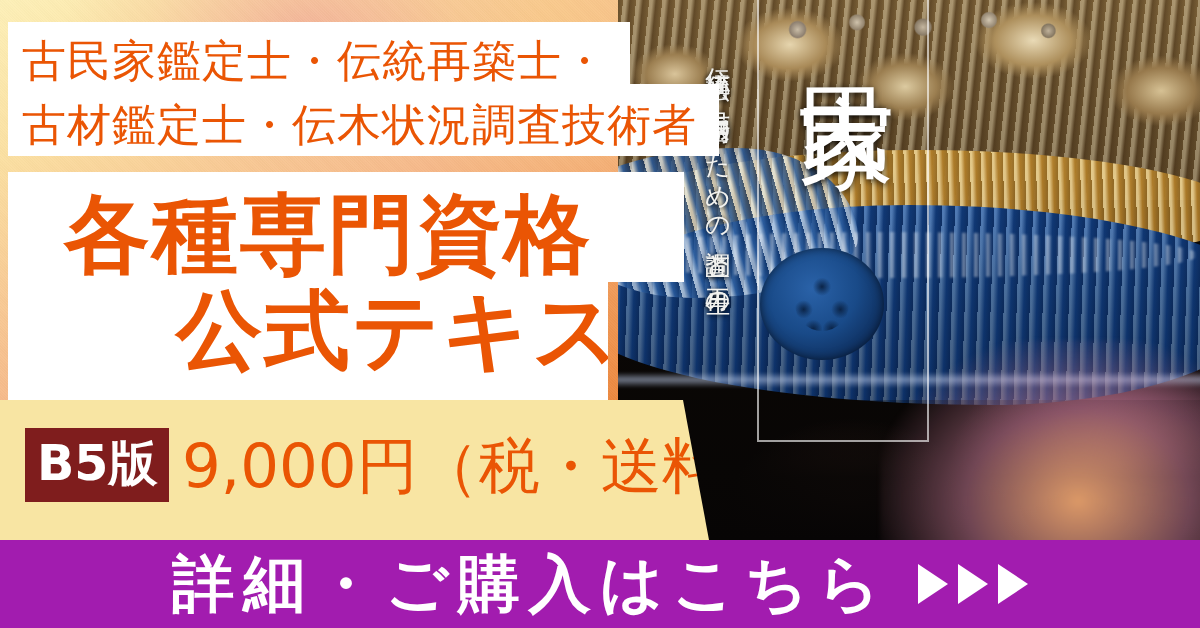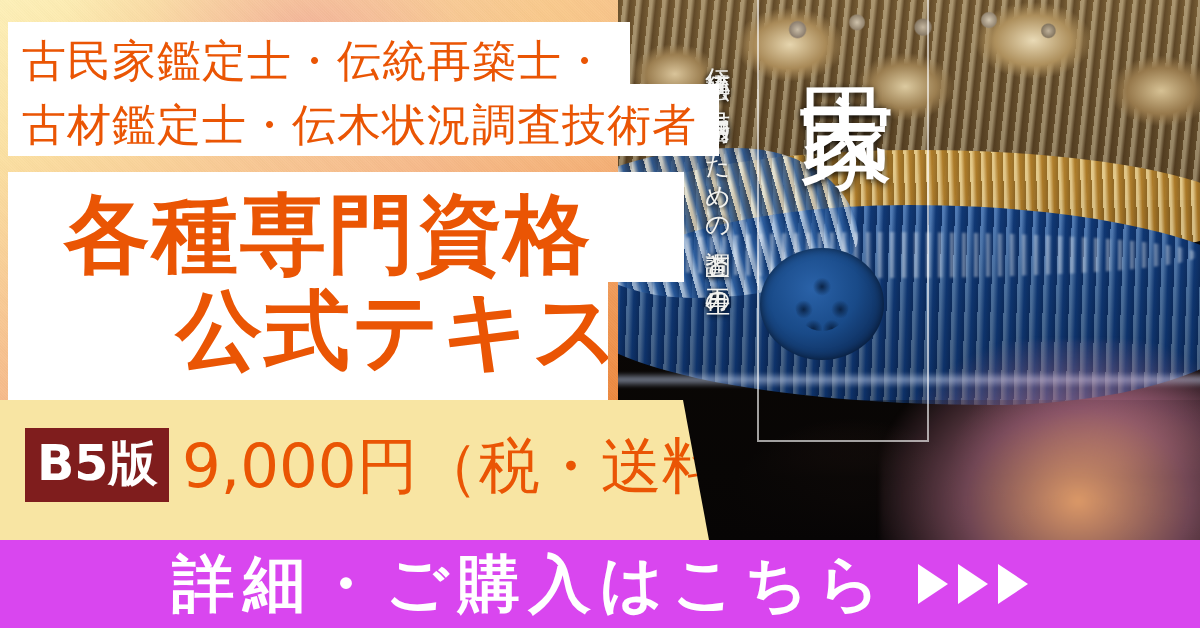"詳細・ご購入はこちら" .cta-bar { background: #d946ef -> #a21caf }
